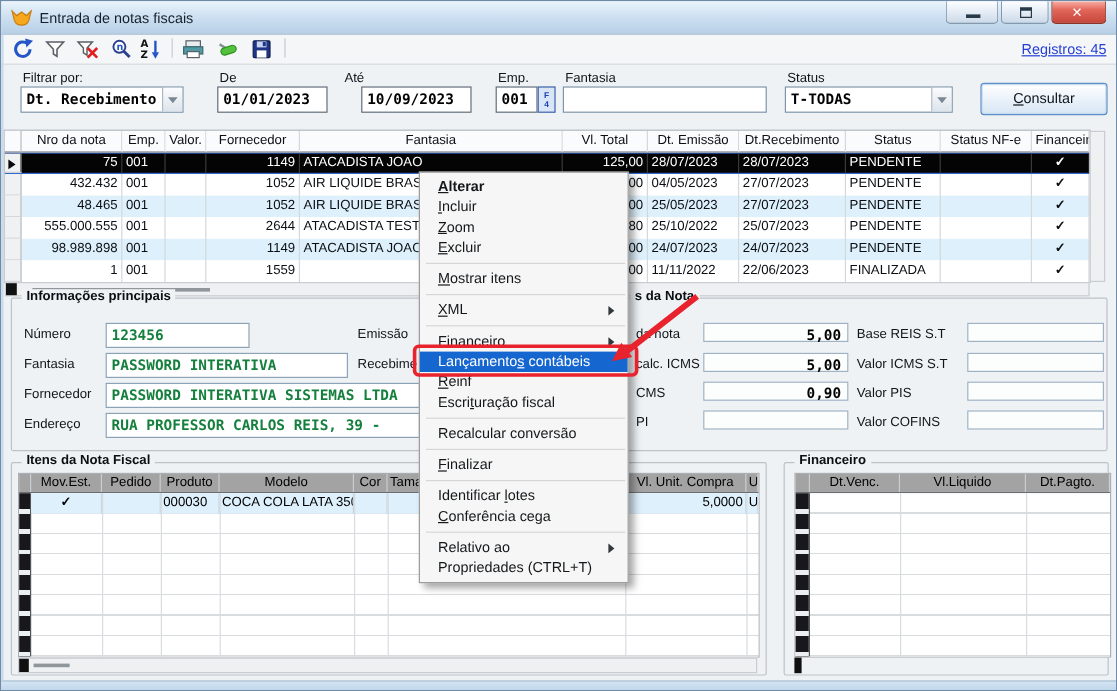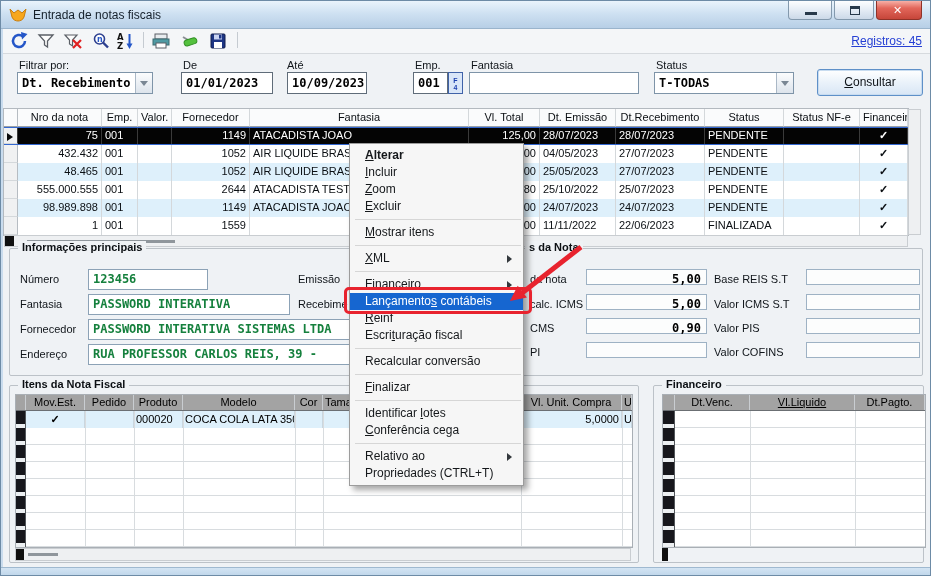"10/09/2023" div.fld { left: 286px -> 300px; width: 80px -> 92px }
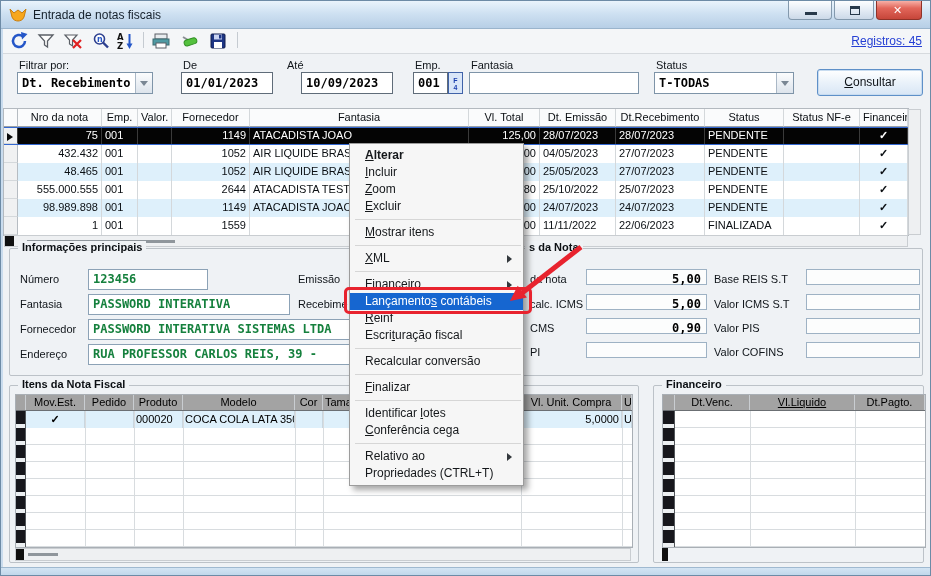"Vl.Liquido" .fw2 { text-decoration: underline -> none }
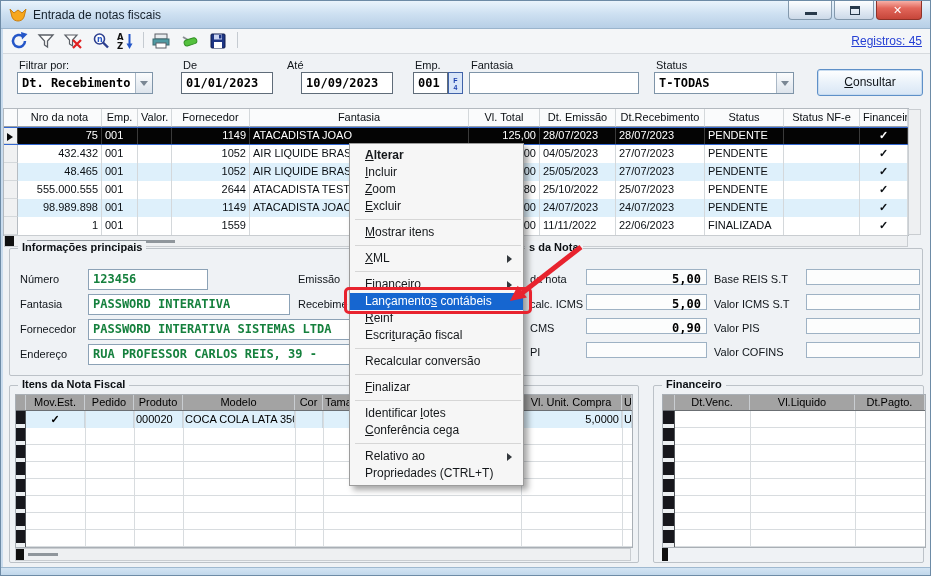"000020" div.ic { text: 000020 -> 000030 }
